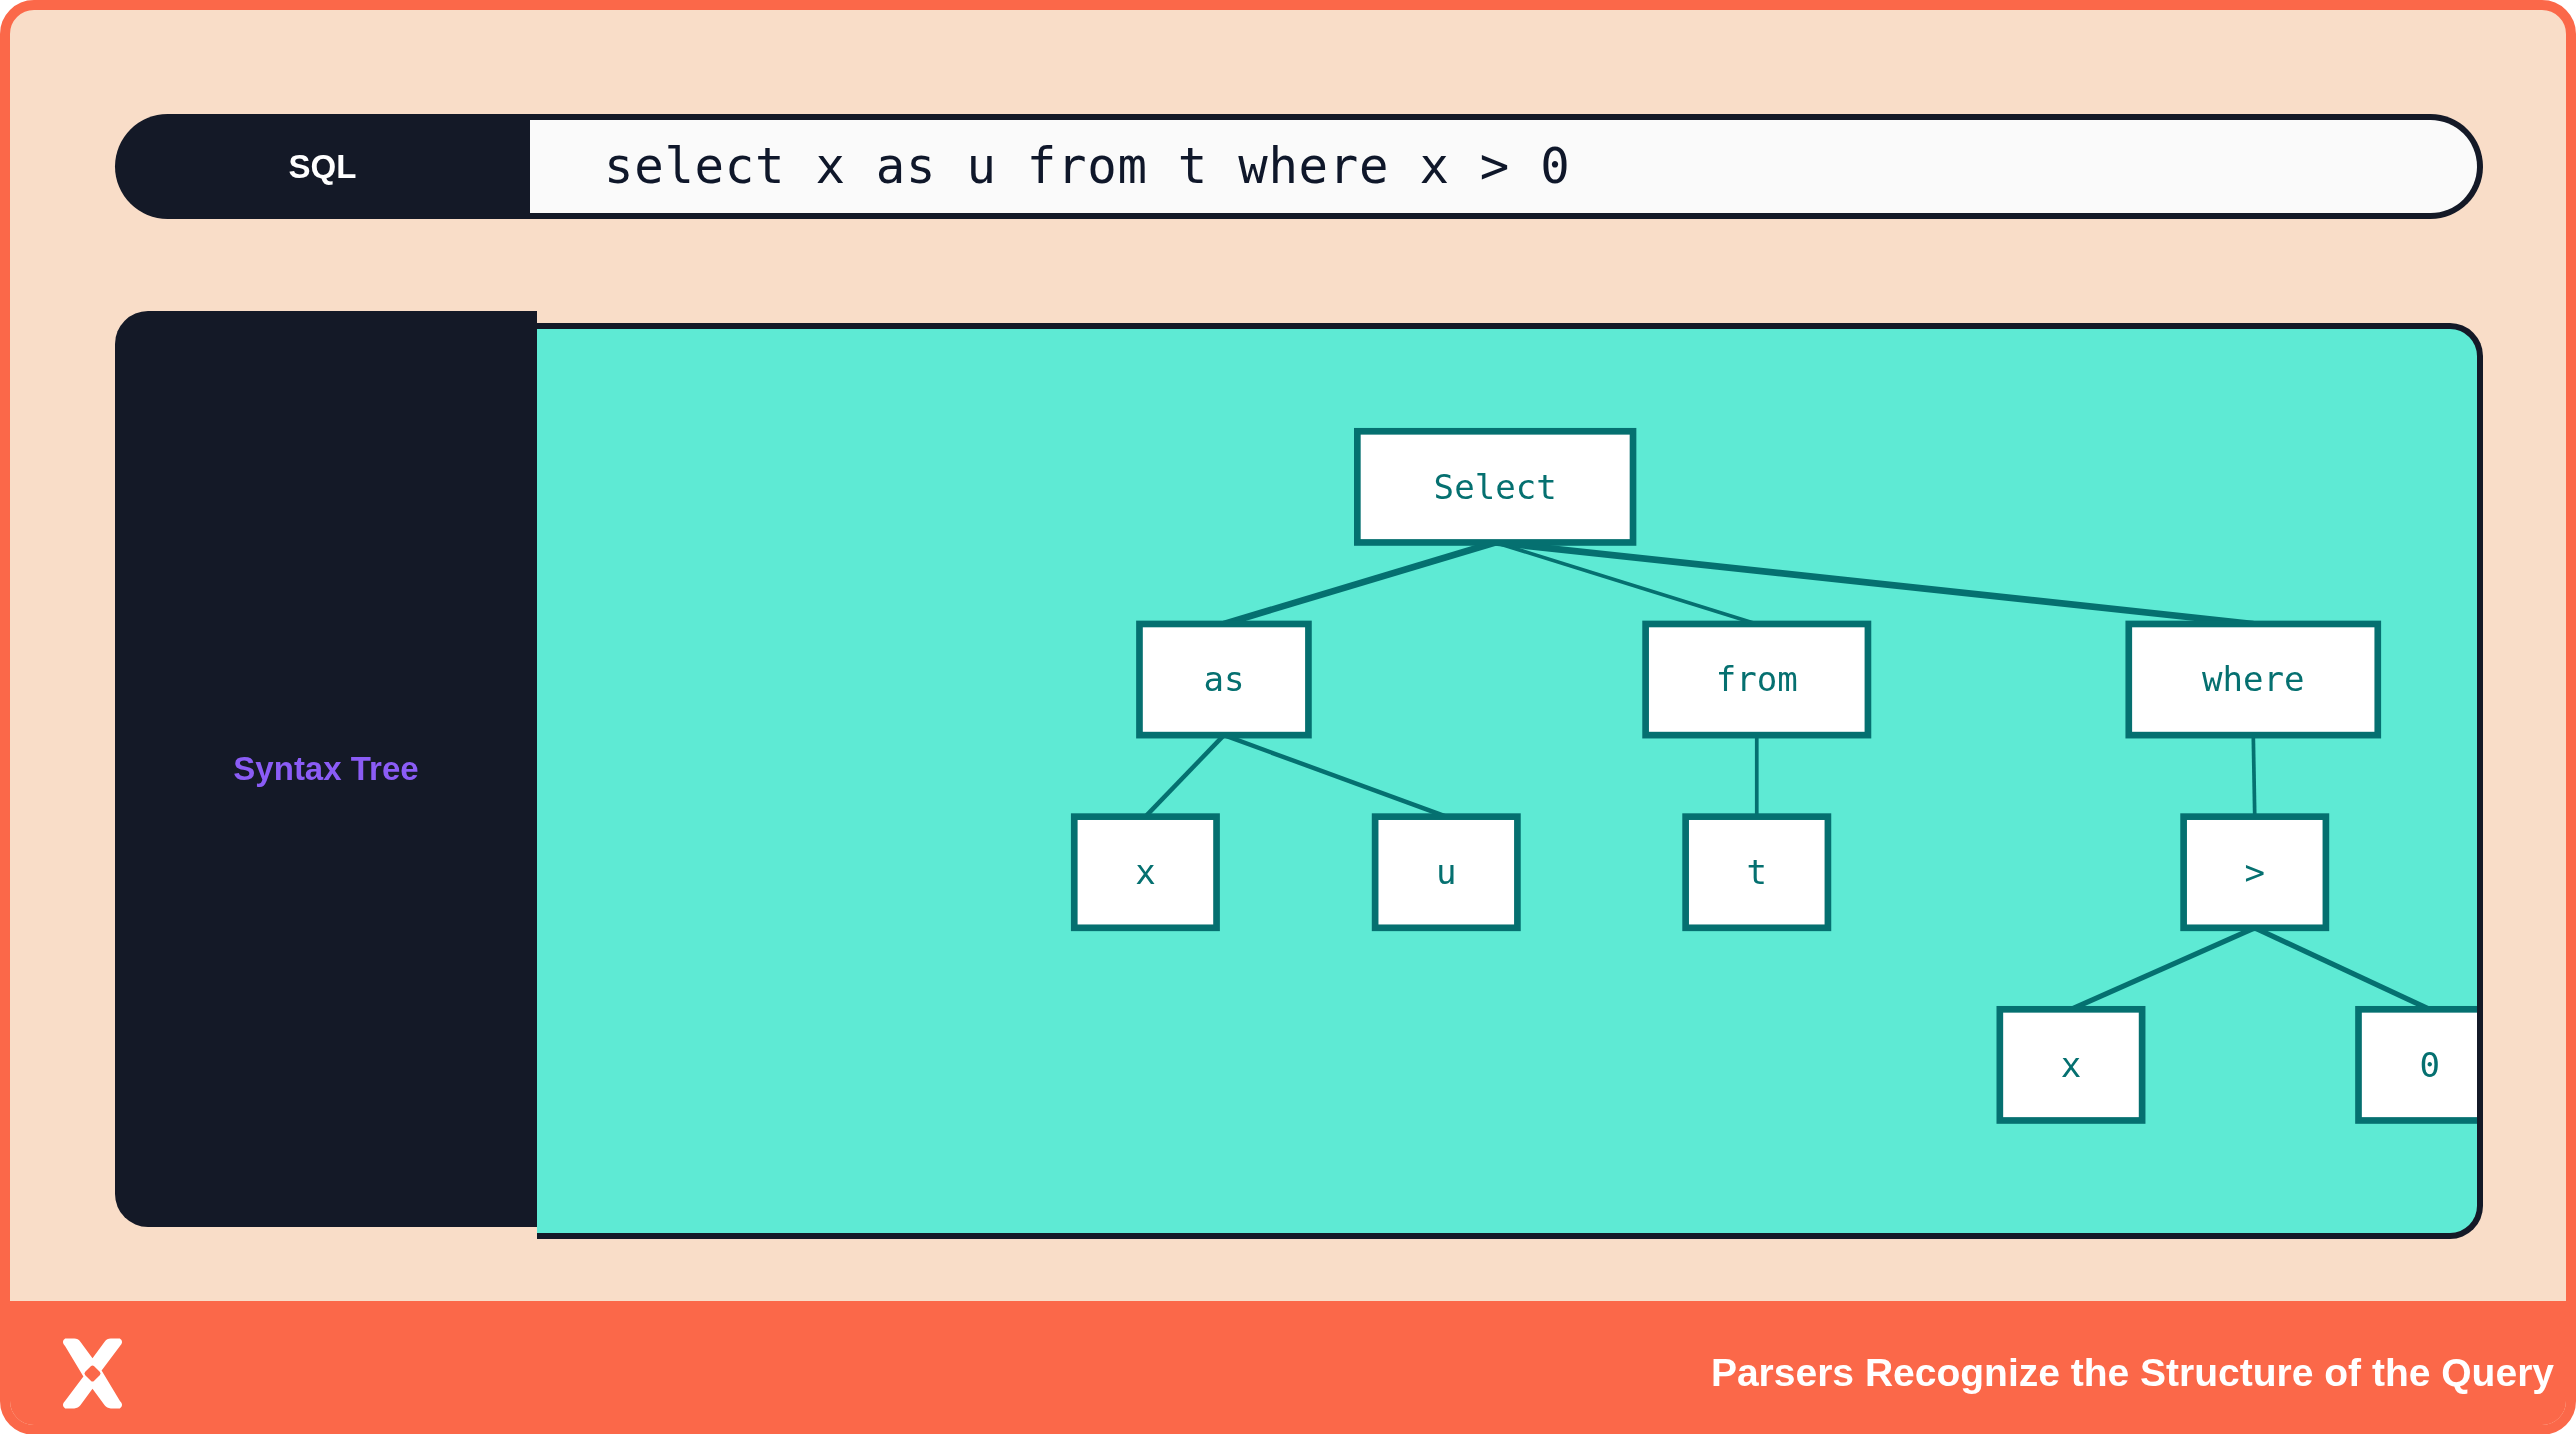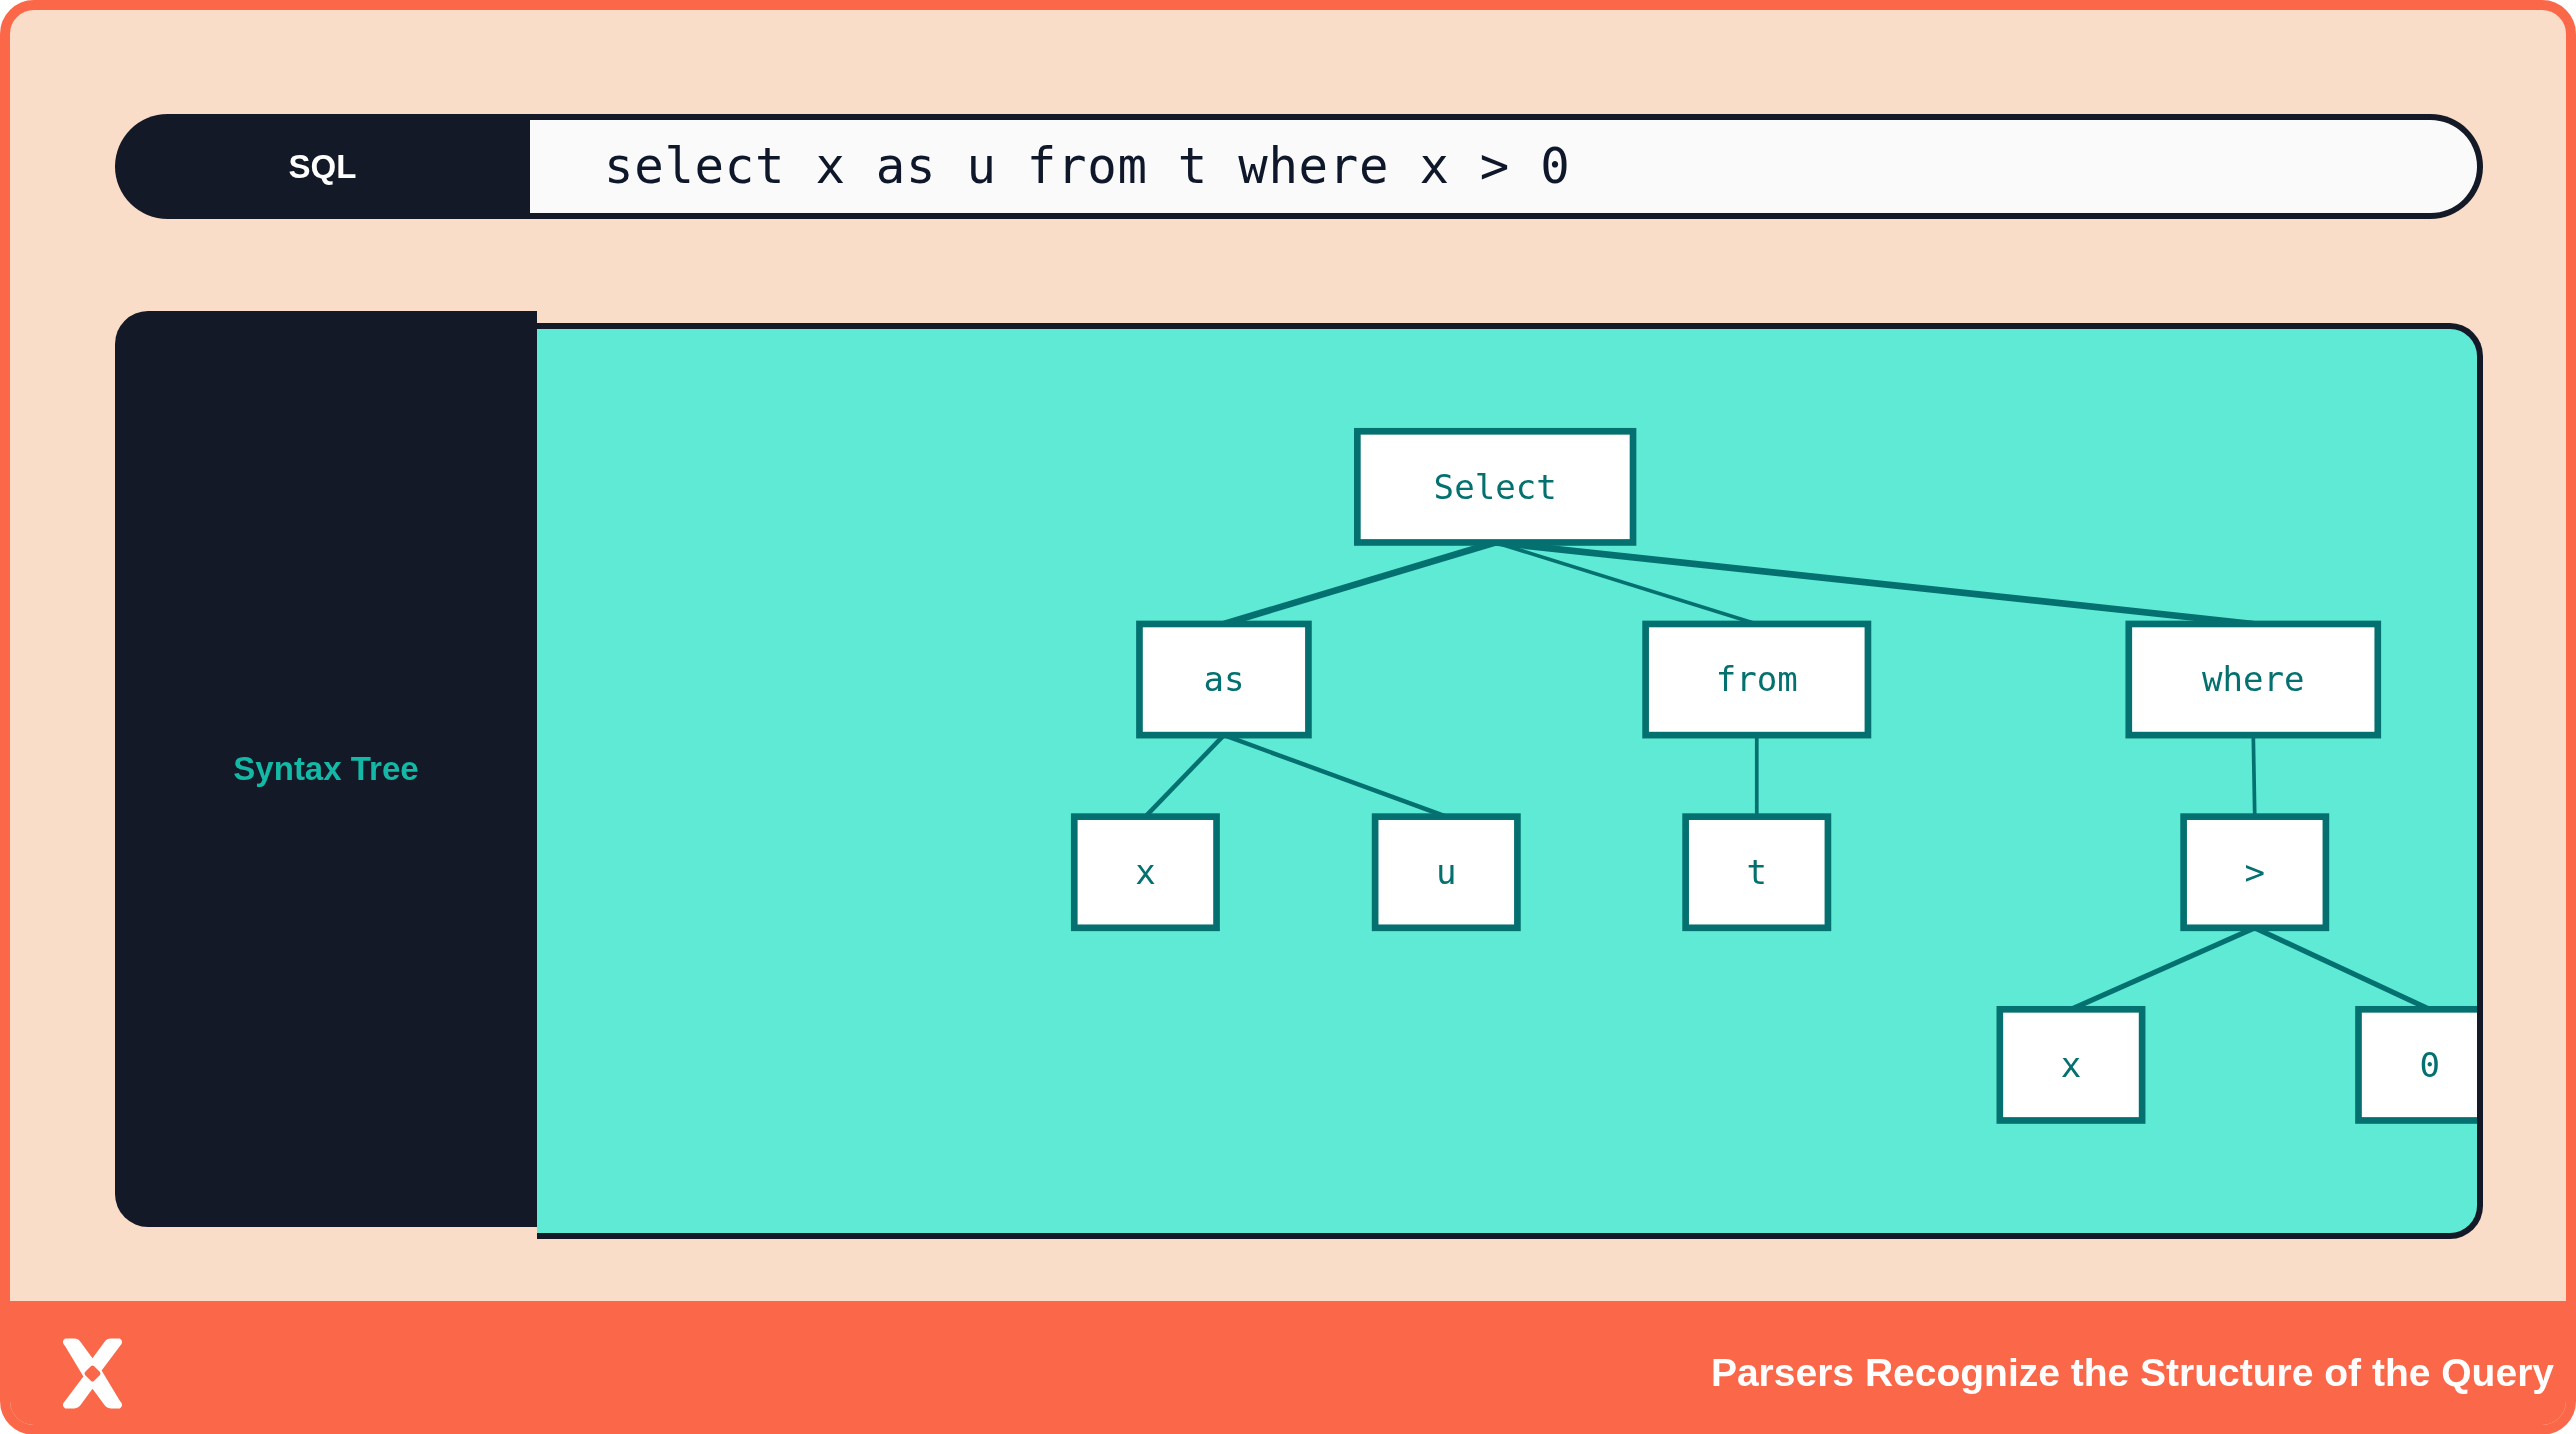"Syntax Tree" #tree-side .label { color: #14b8a6 -> #8b5cf6 }
